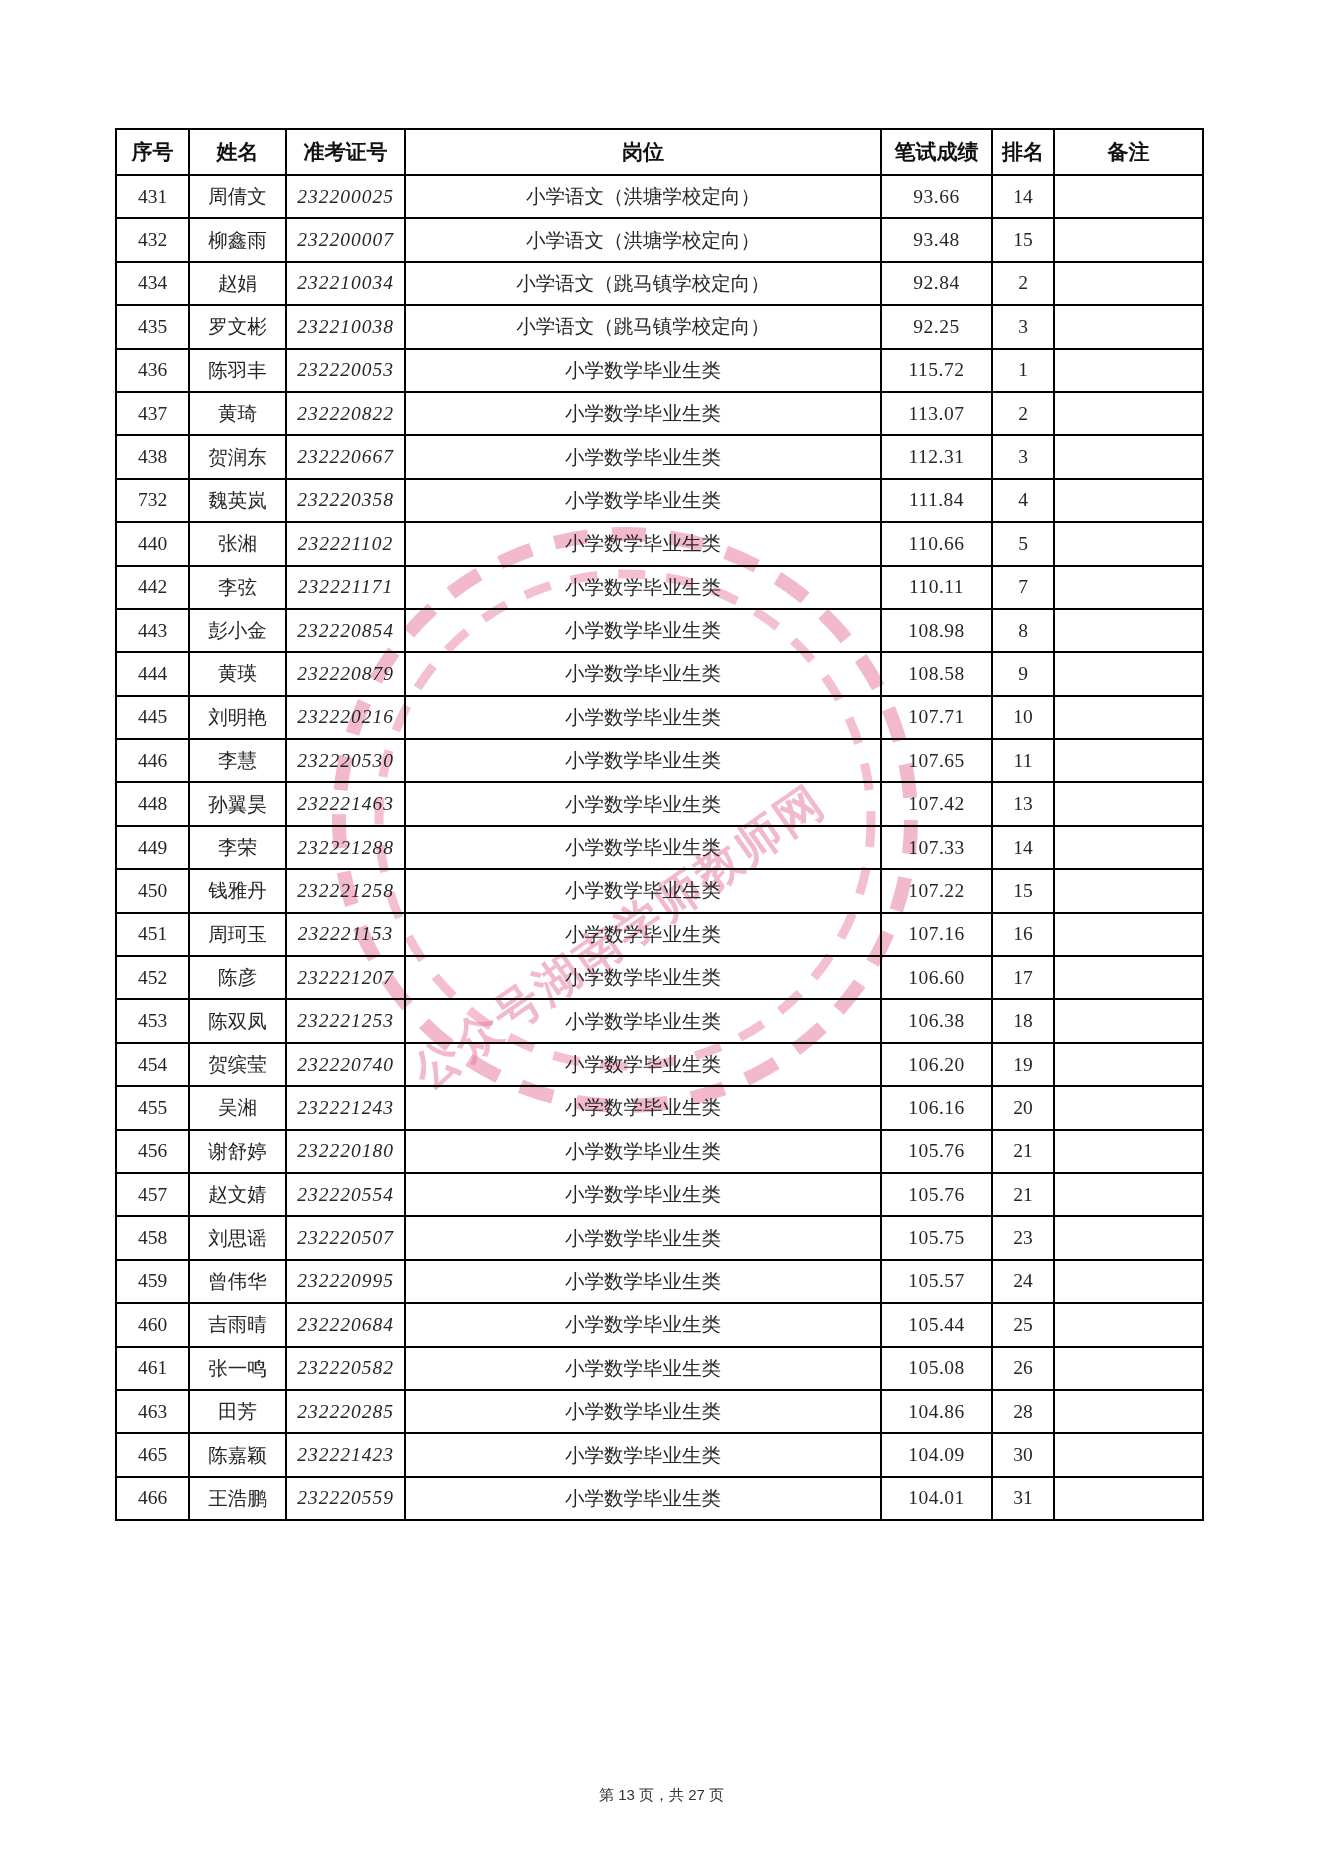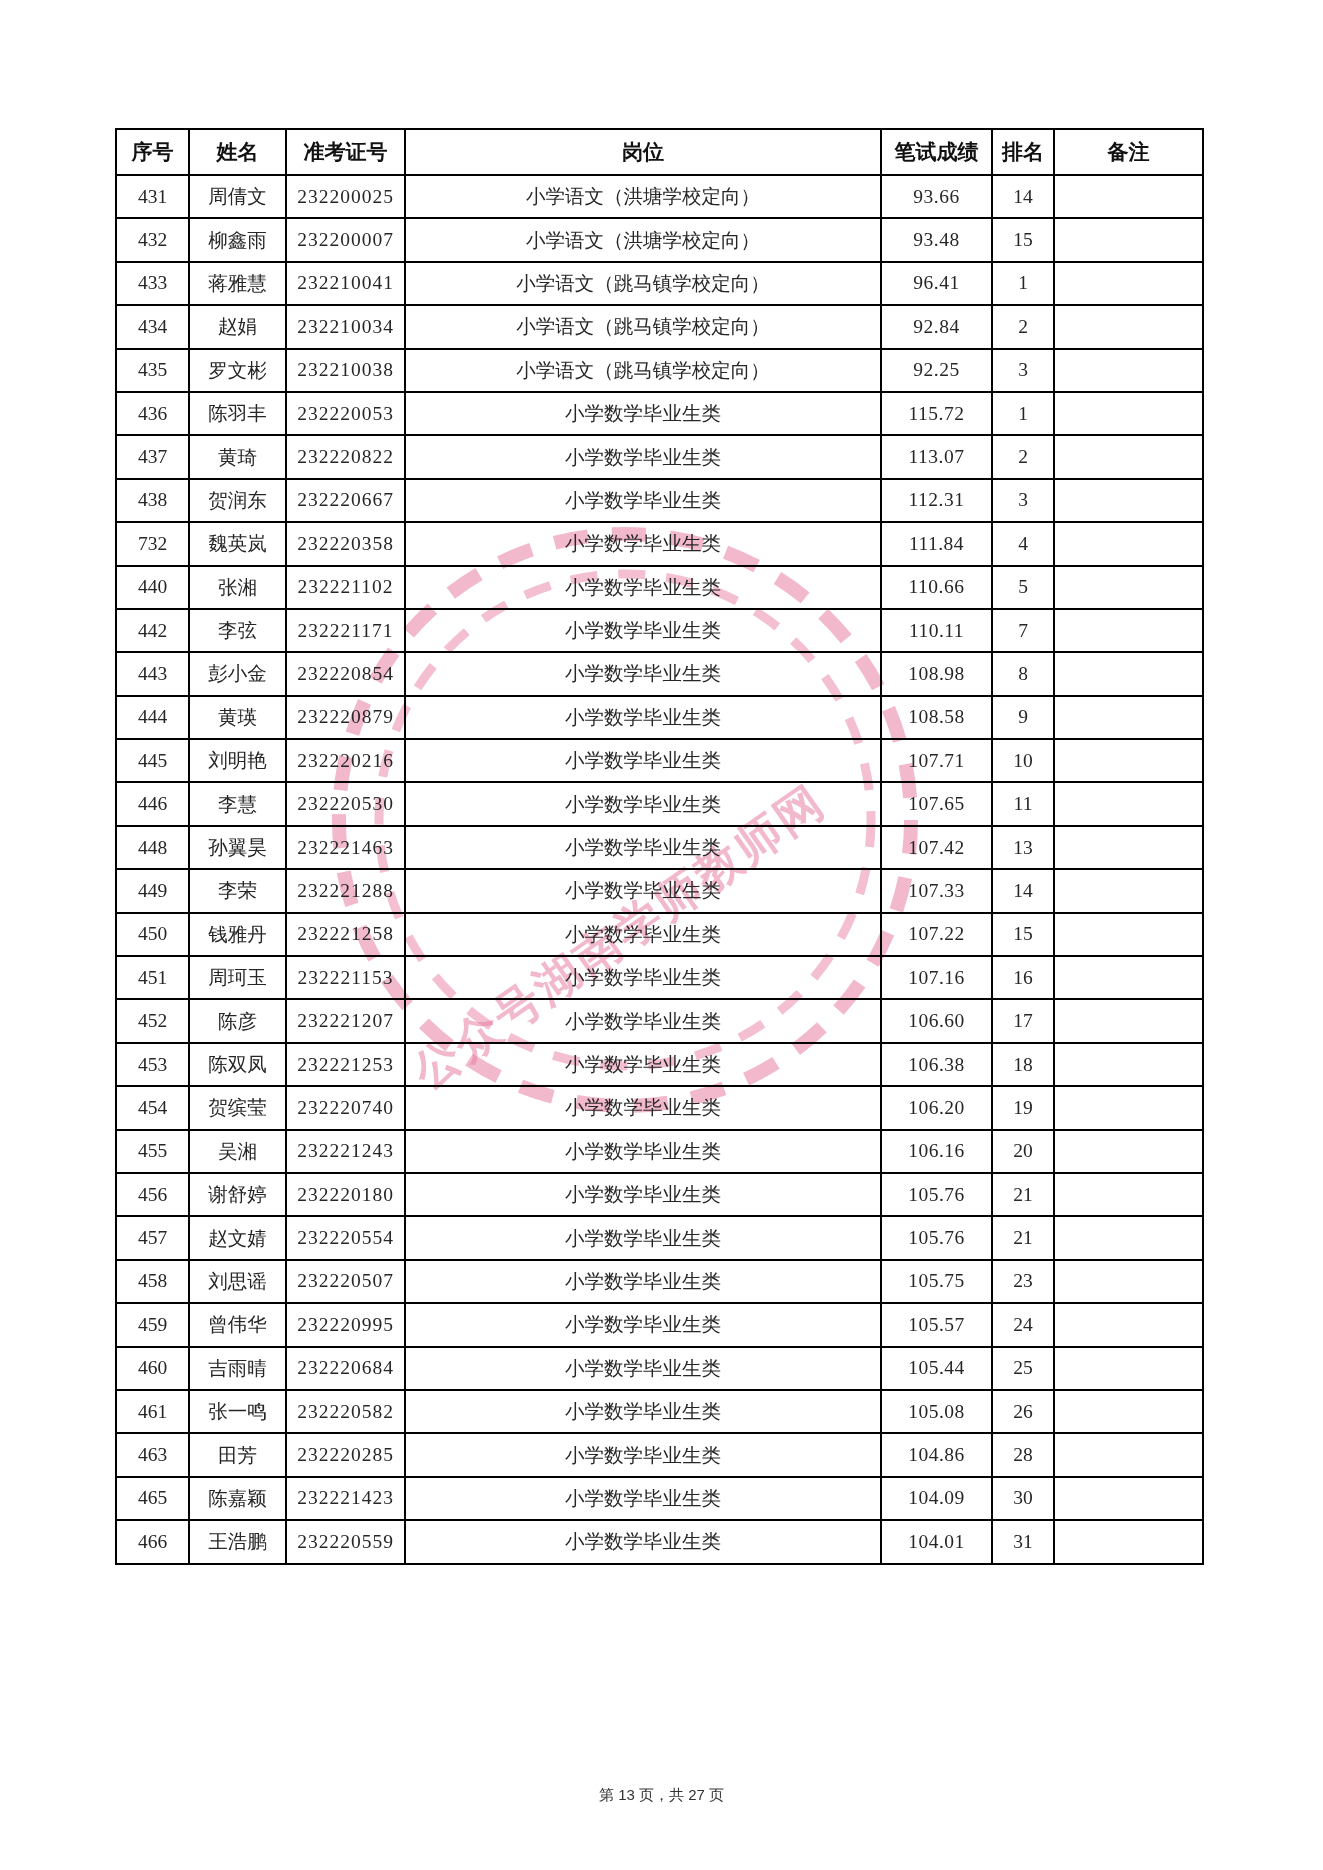"232200025" .results-table td.c-ticket { font-style: none -> italic }
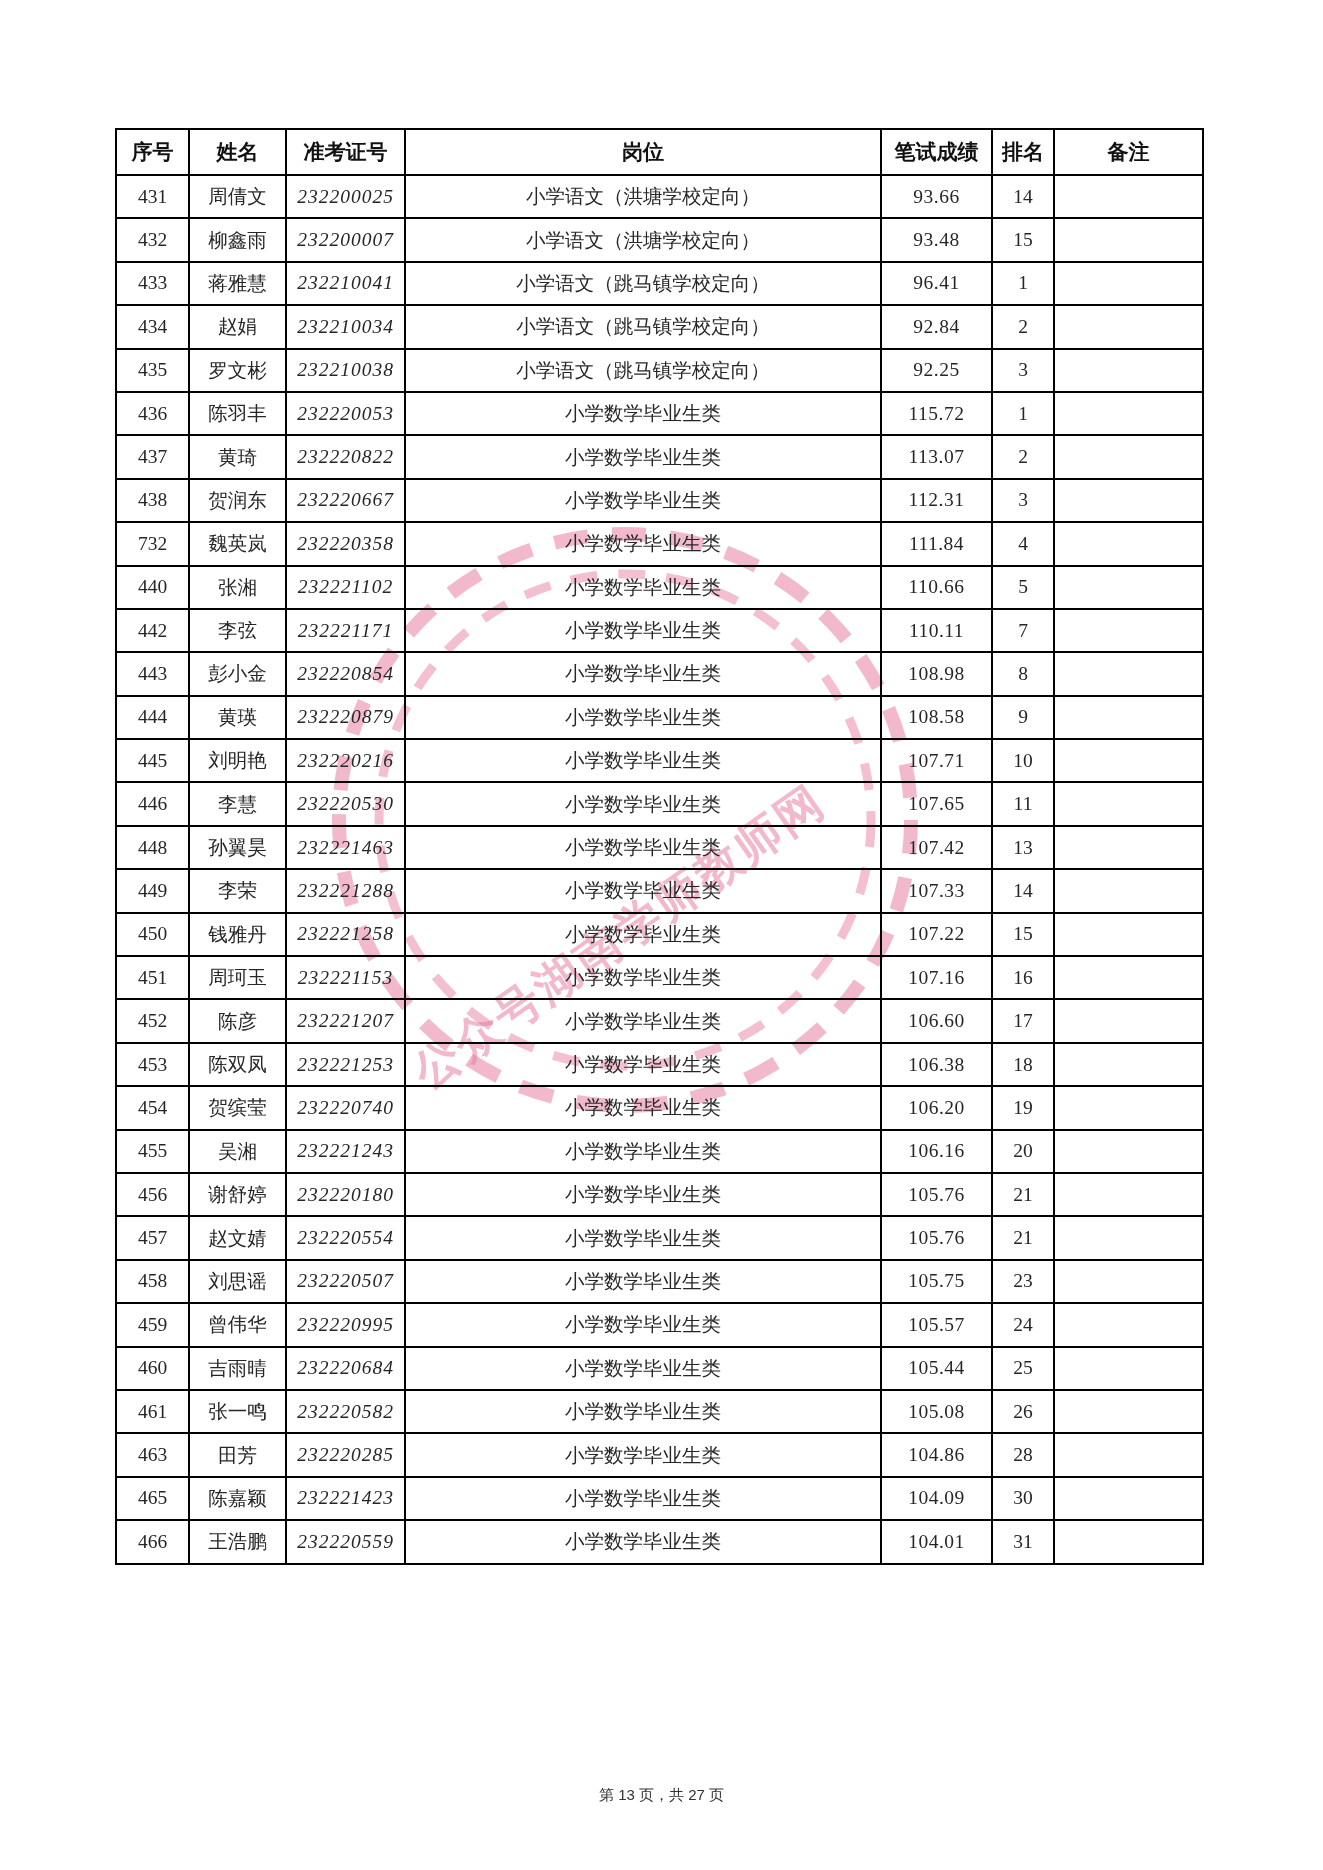"433" tr { html: <tr> <td>433</td> <td>蒋雅慧</td> <td>232210041</td> <td>小学语文（跳马镇学校定向）</td> <td>96.41</td> <td>1</td> <td></td> </tr> -> none }
